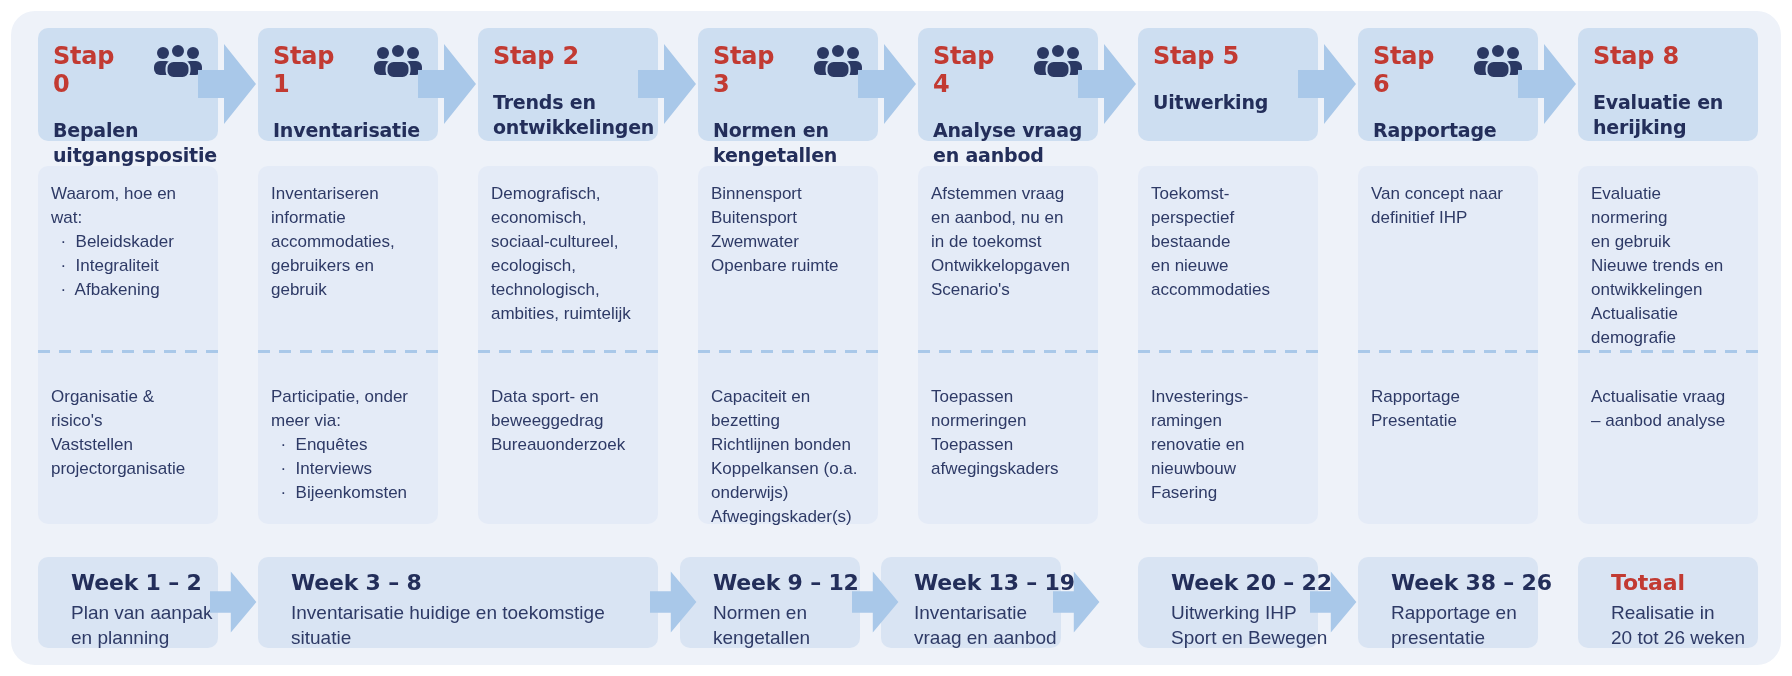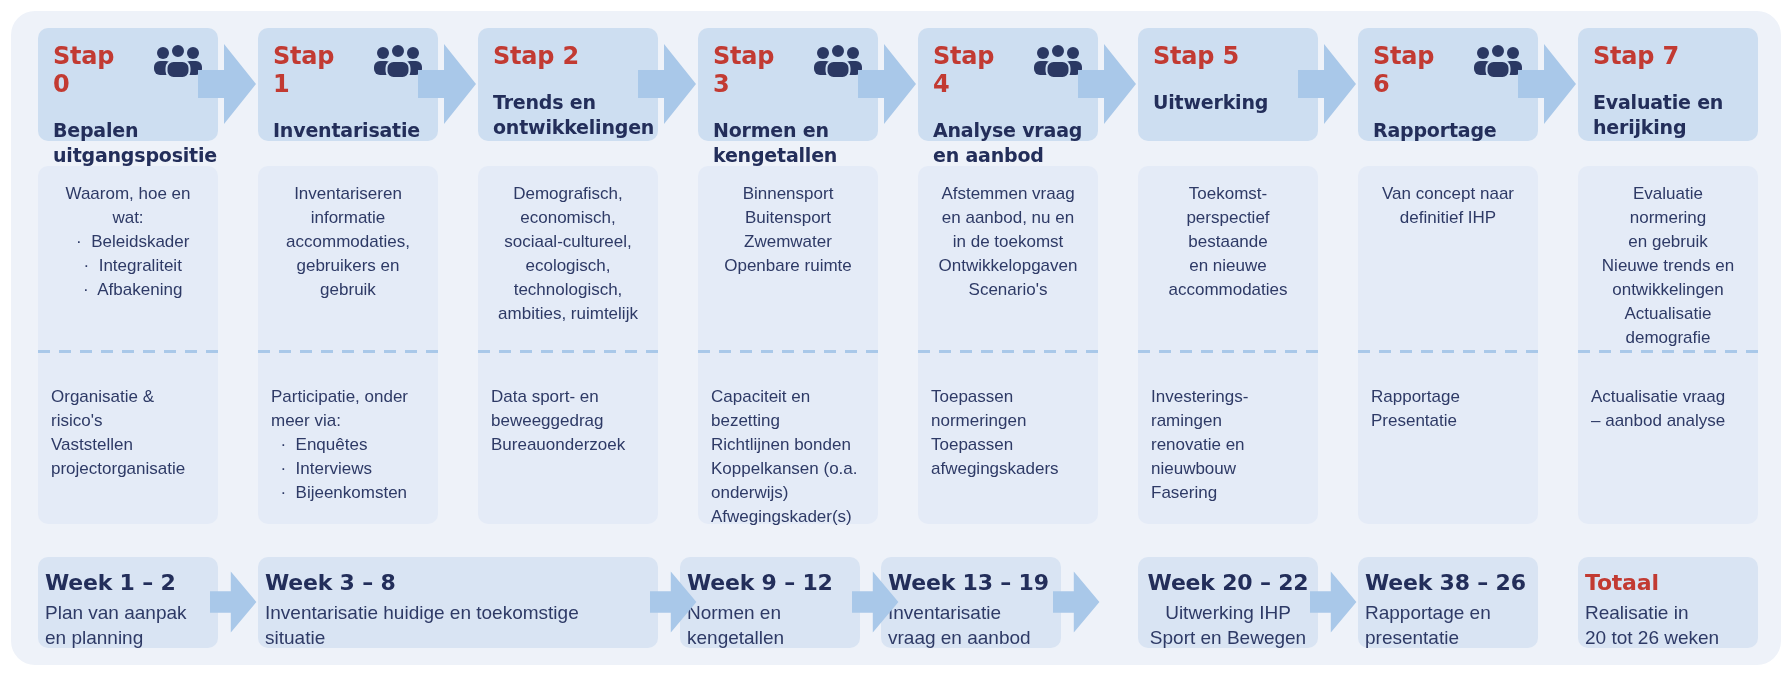"Stap 7" span.step { text: 7 -> 8 }
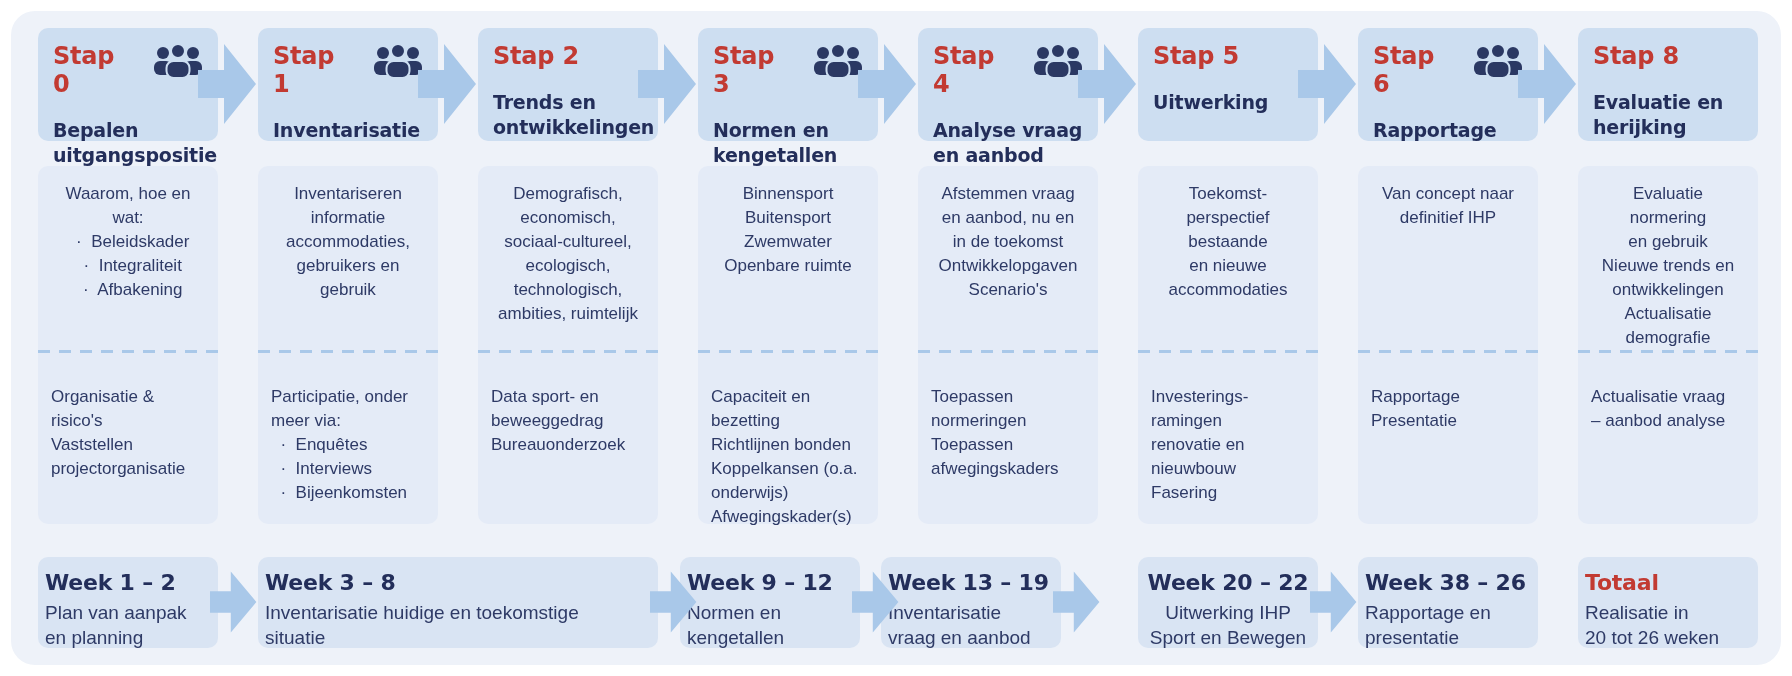"Waarom, hoe en" .body-top { text-align: center -> none }
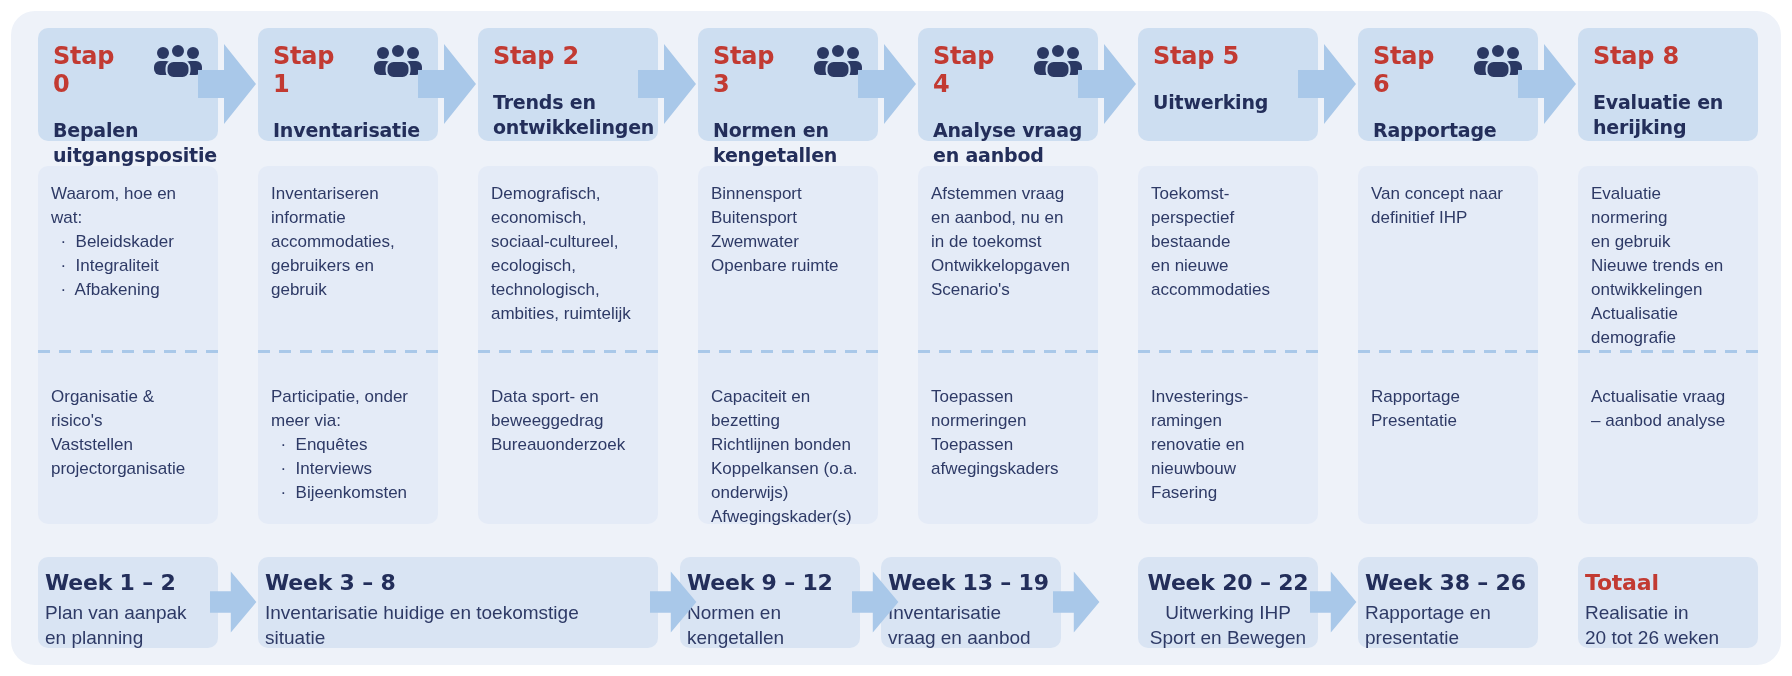"Week 1 – 2" .week-box { padding: 14px 7px -> 14px 33px }
